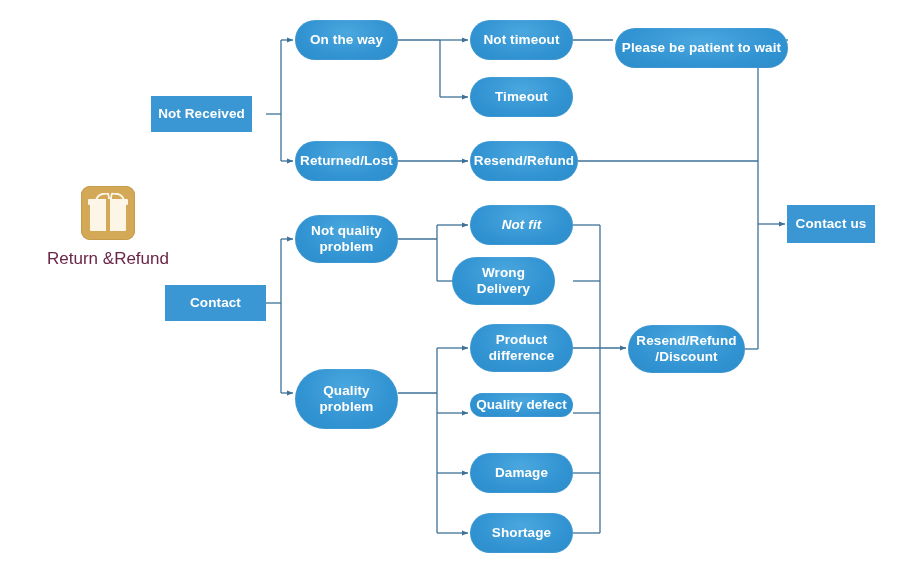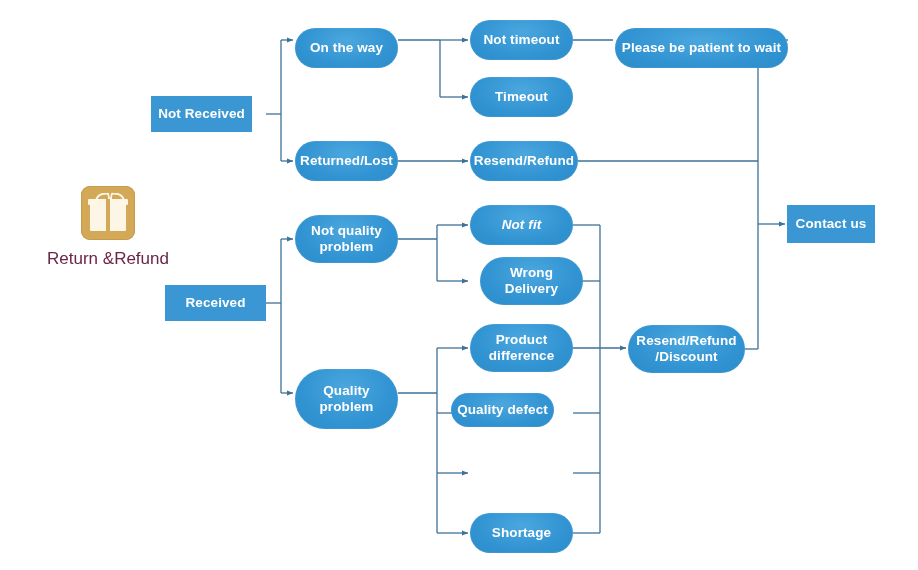"On the way" div.node { margin-top: 8px -> none }
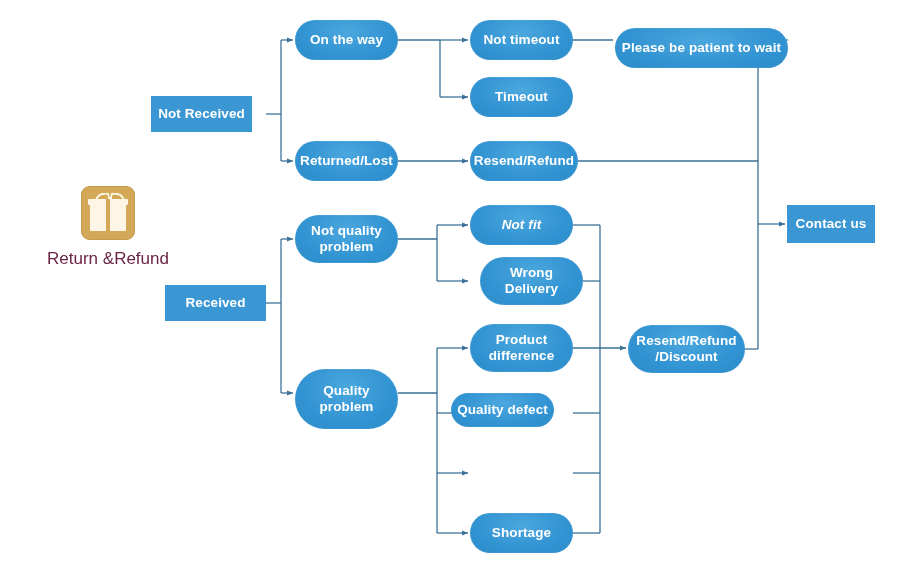"Wrong" div.node { left: 480px -> 452px }
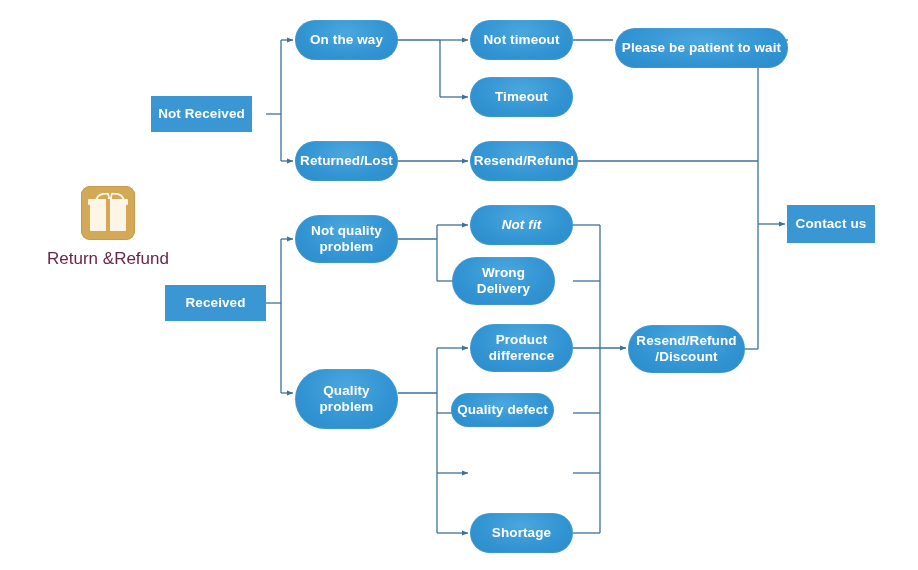"Received" span { text: Received -> Contact }
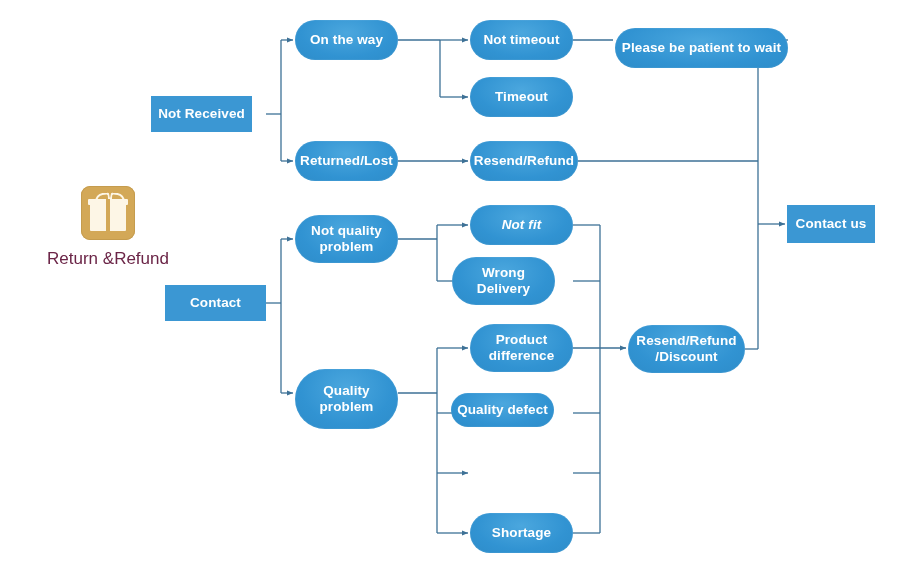"Quality defect" div.node { height: 34px -> 24px; left: 451px -> 470px }
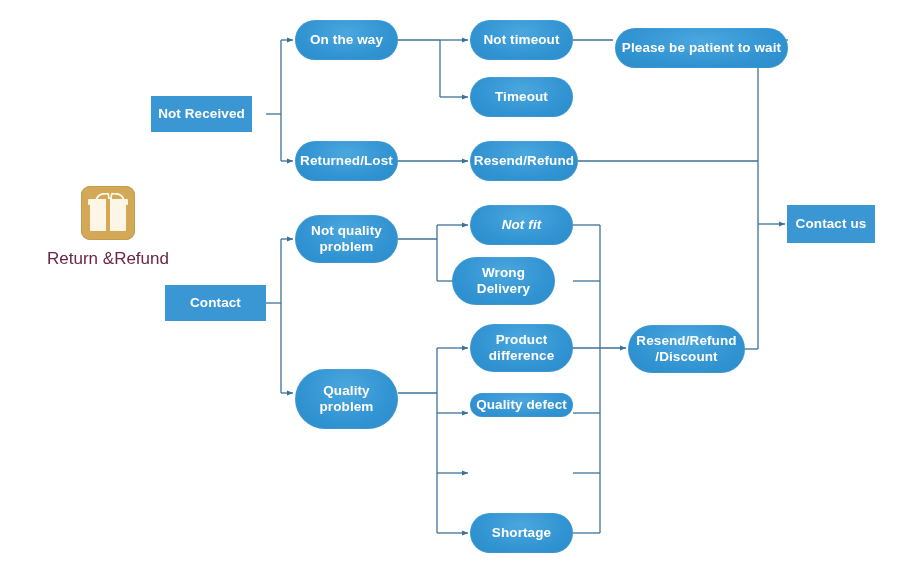"Damage" div.node { html: none -> <div> <span>Damage</span> </div> }
